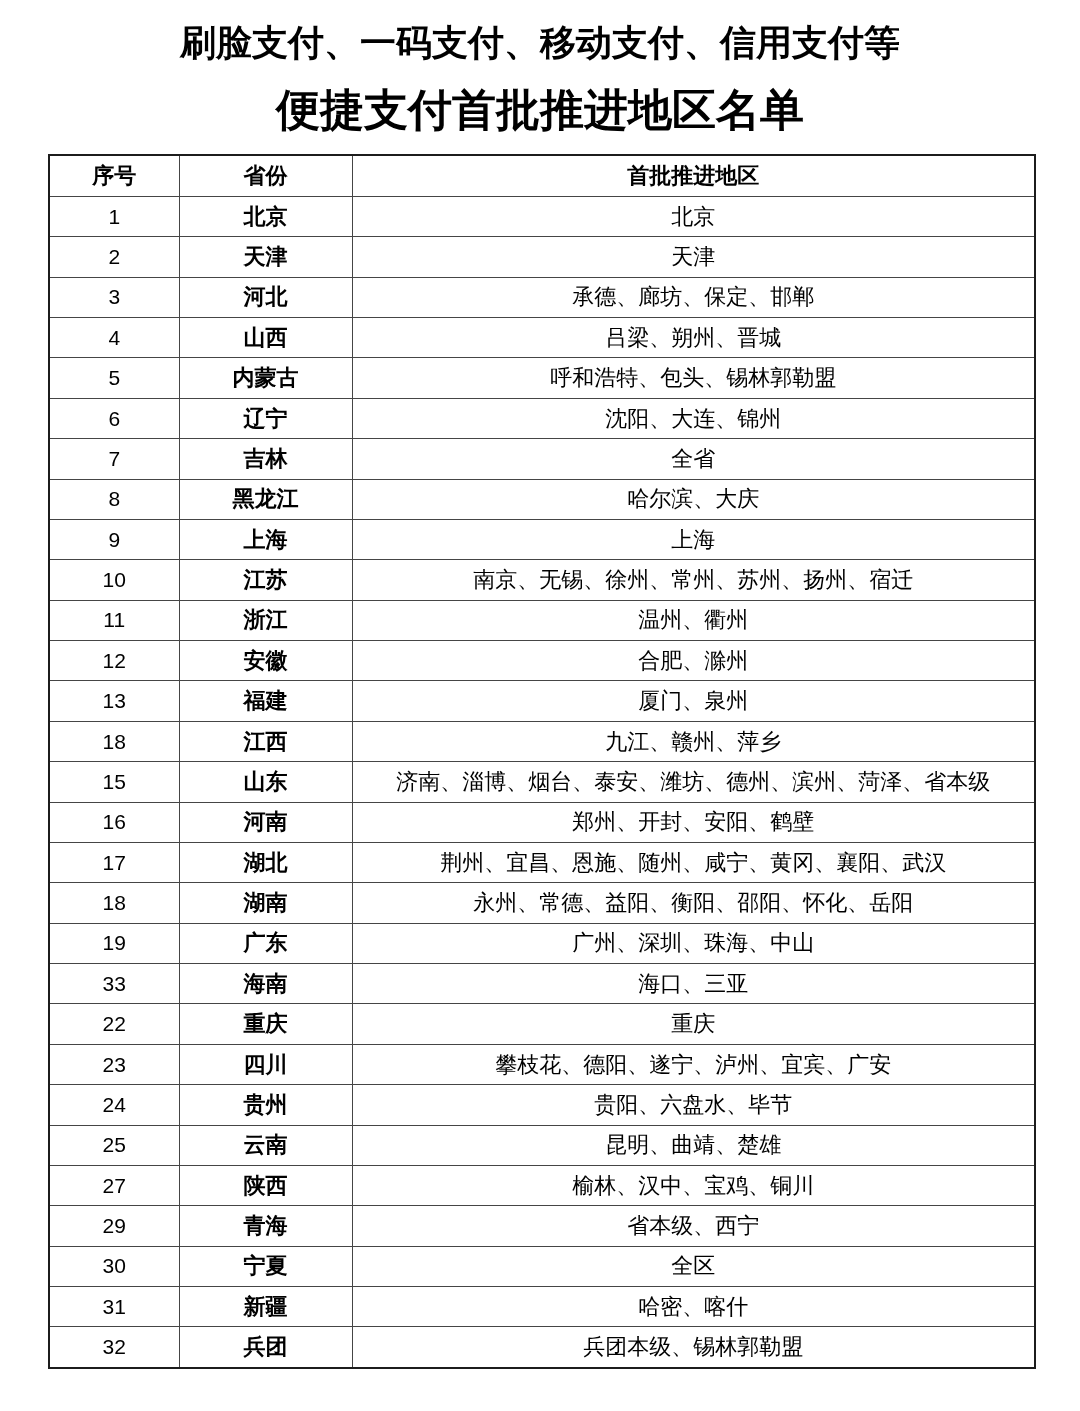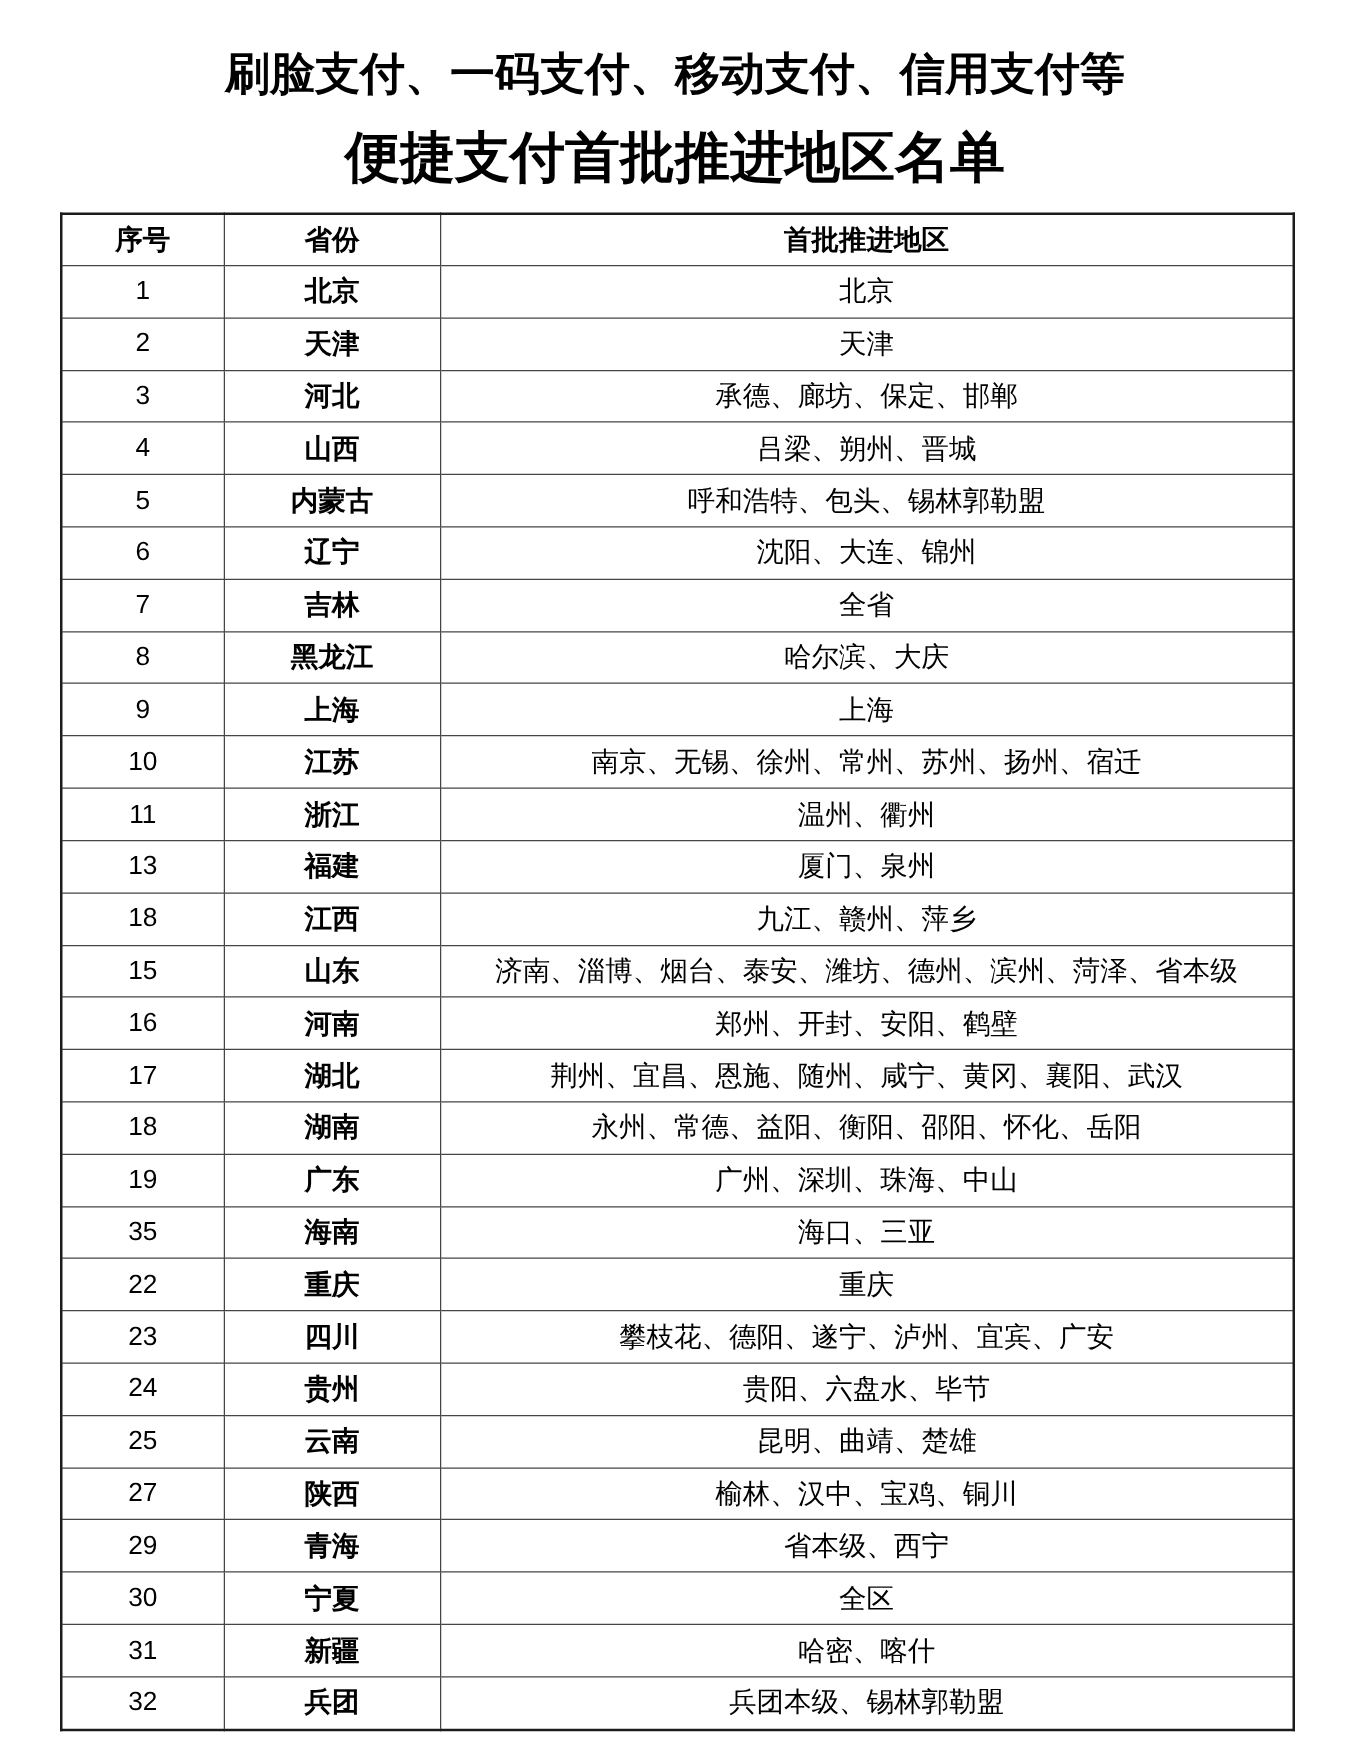"刷脸支付、一码支付、移动支付、信用支付等" .title-line1 { padding-top: 38px -> 22px }
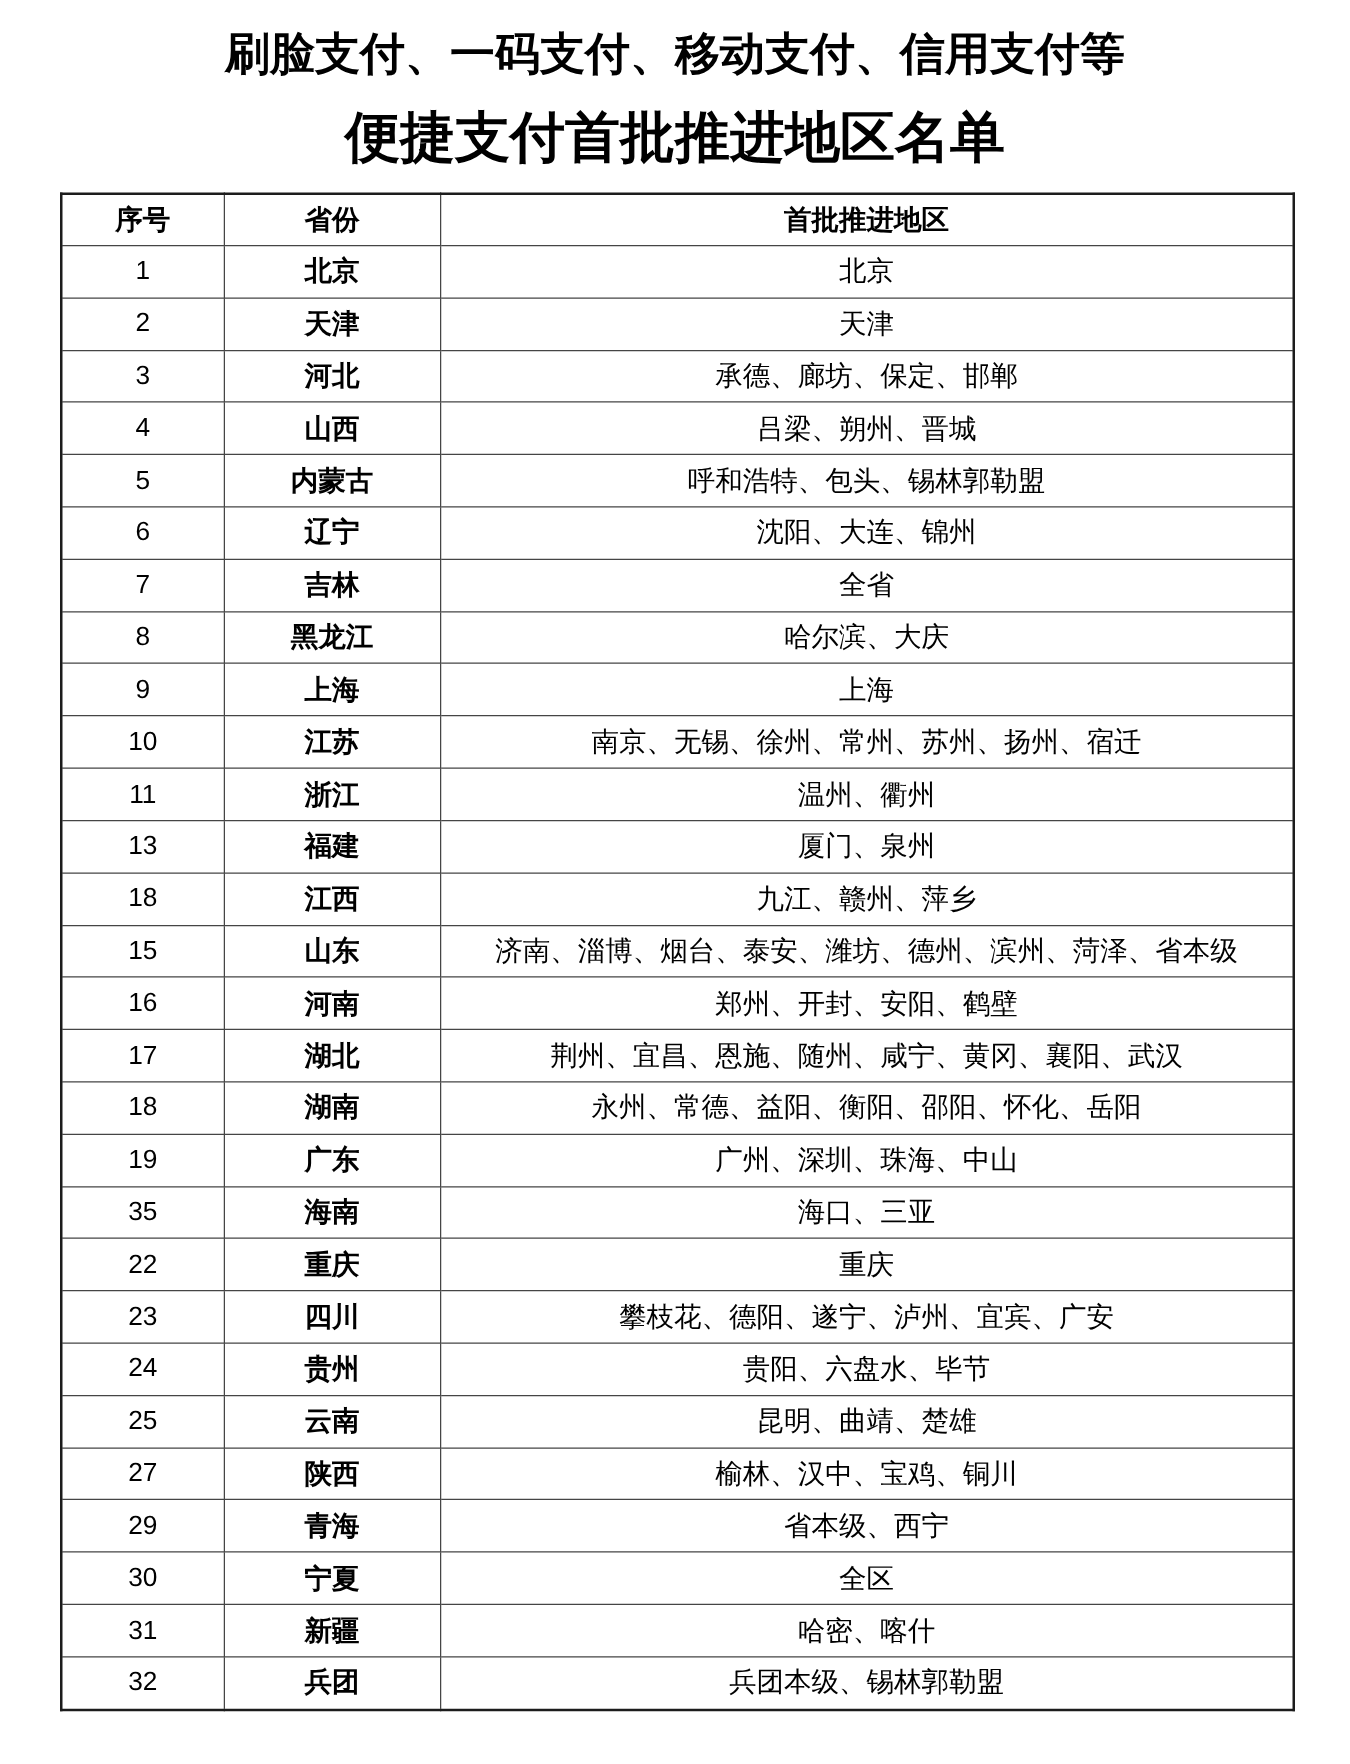"12" tr { html: none -> <tr> <td>12</td> <td>安徽</td> <td>合肥、滁州</td> </tr> }
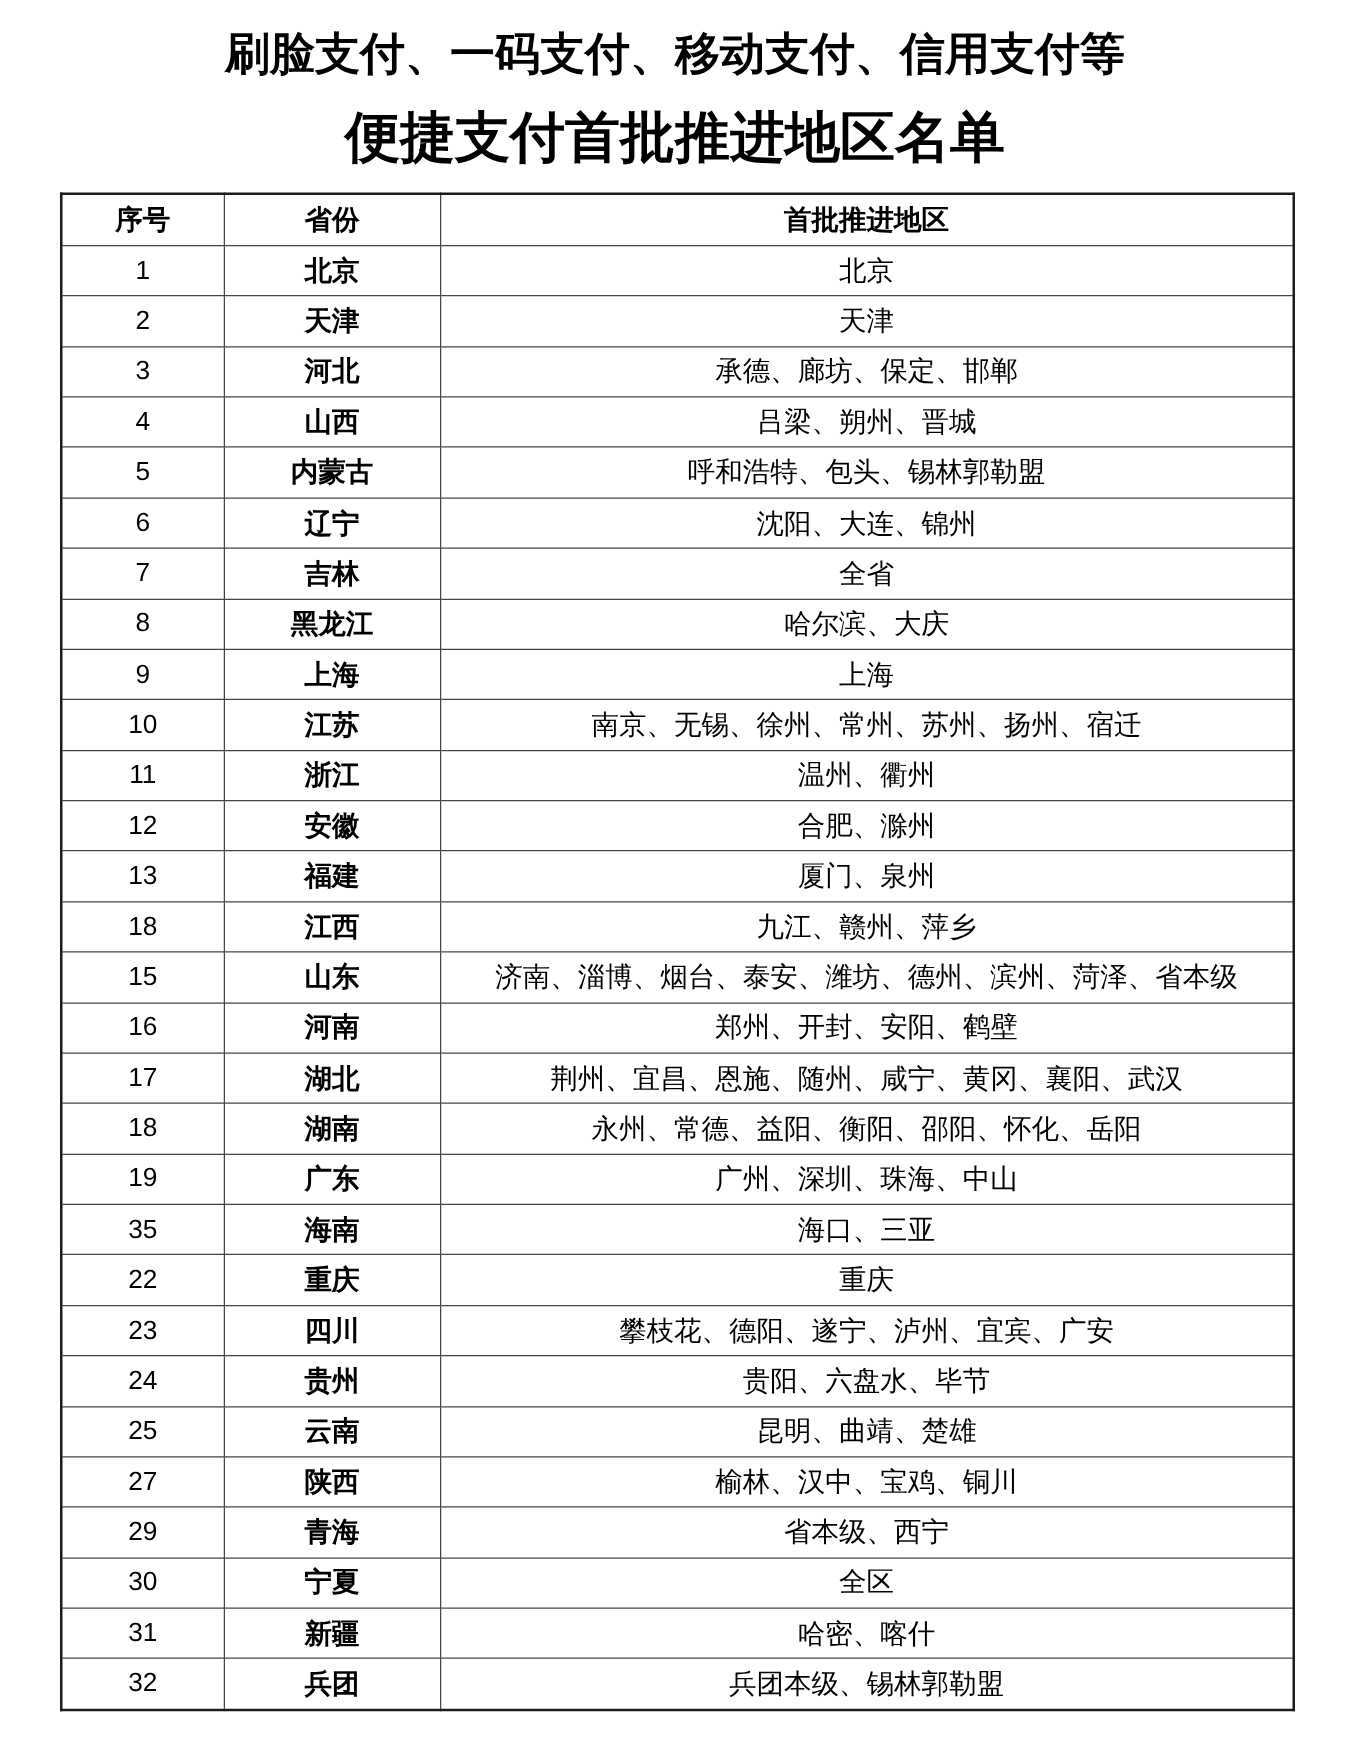"35" td.cell-no { text: 35 -> 33 }
